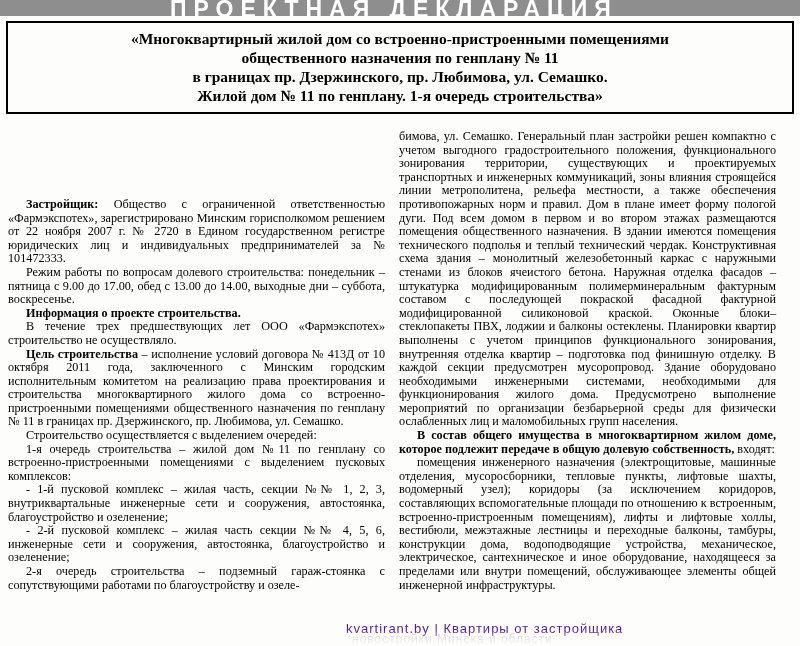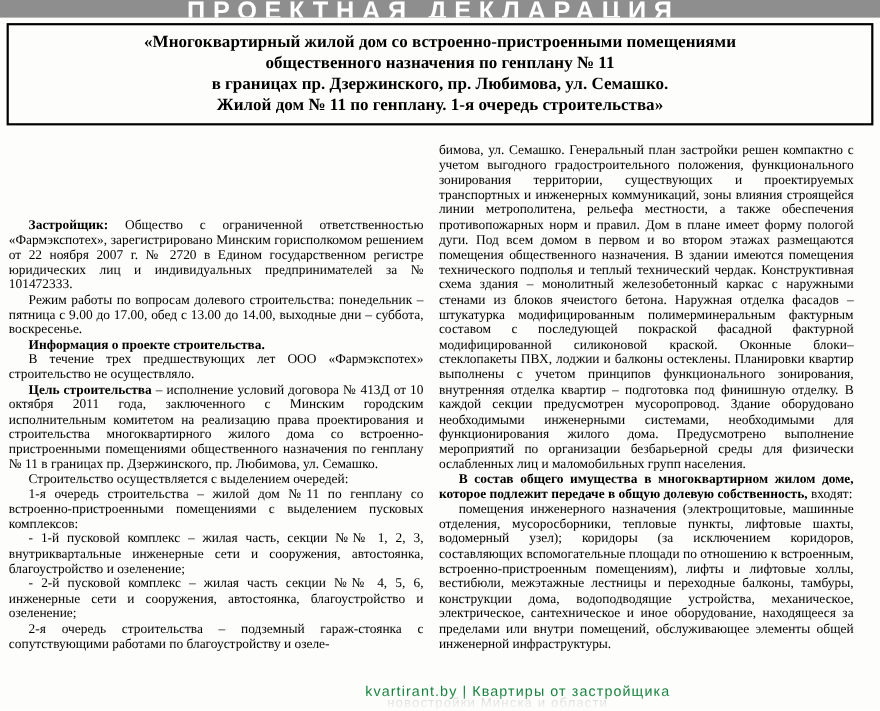"kvartirant.by | Квартиры от застройщика" .watermark { color: #15803d -> #4c1d95; left: 332px -> 346px }
